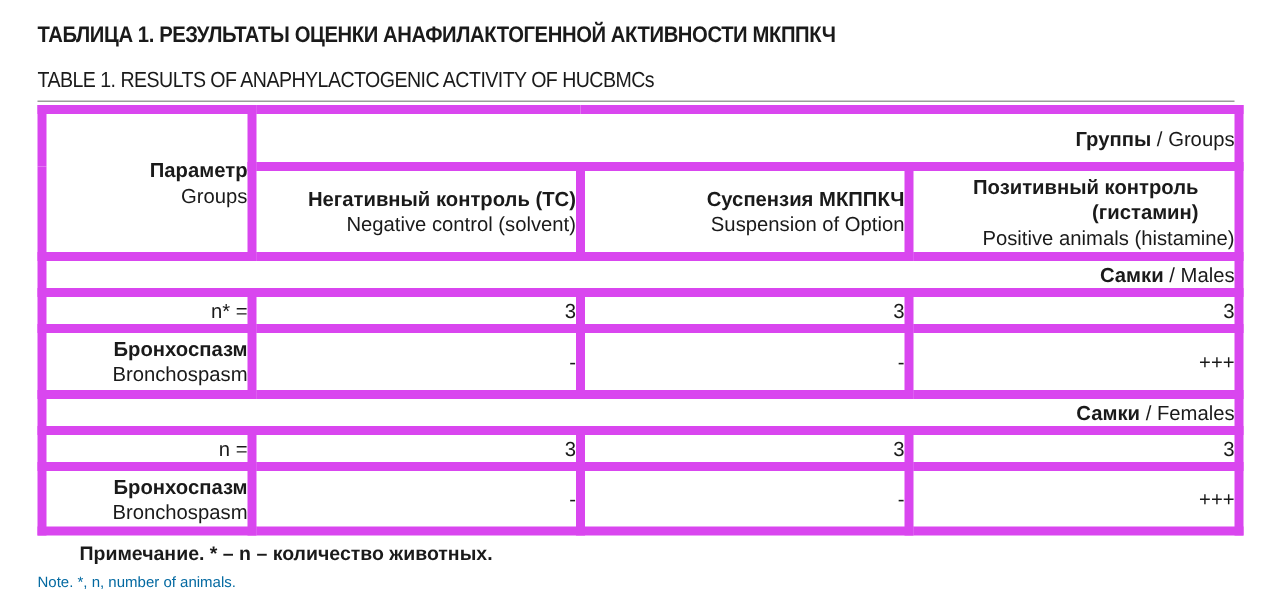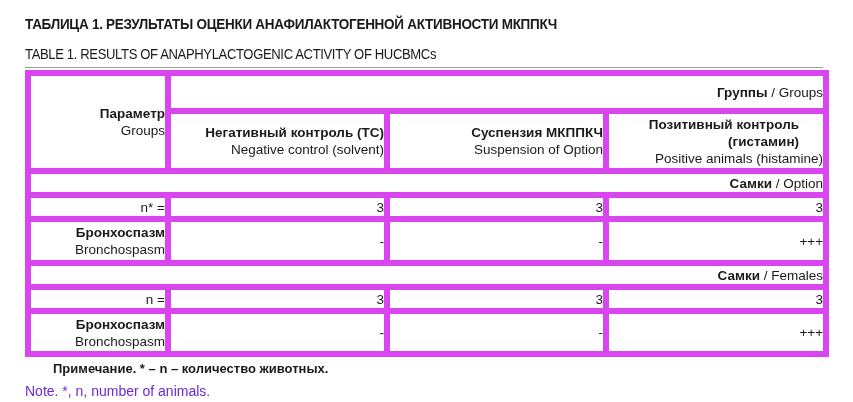"Option" span { text: Option -> Males }
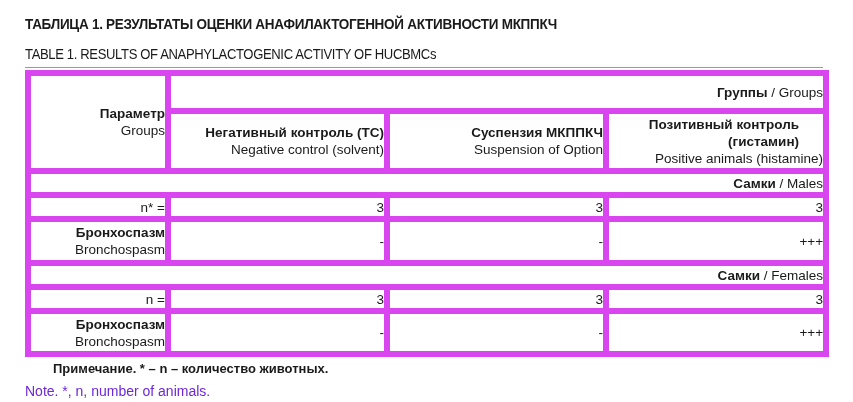"Note. *, n, number of" .note-en { color: #6d28d9 -> #0369a1; font-size: 14px -> 10px }
